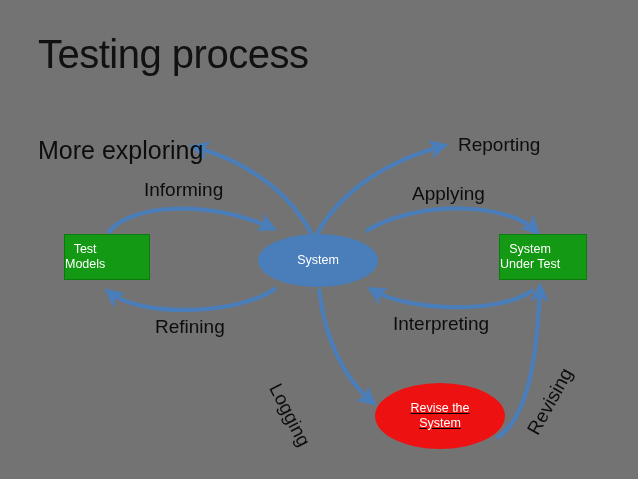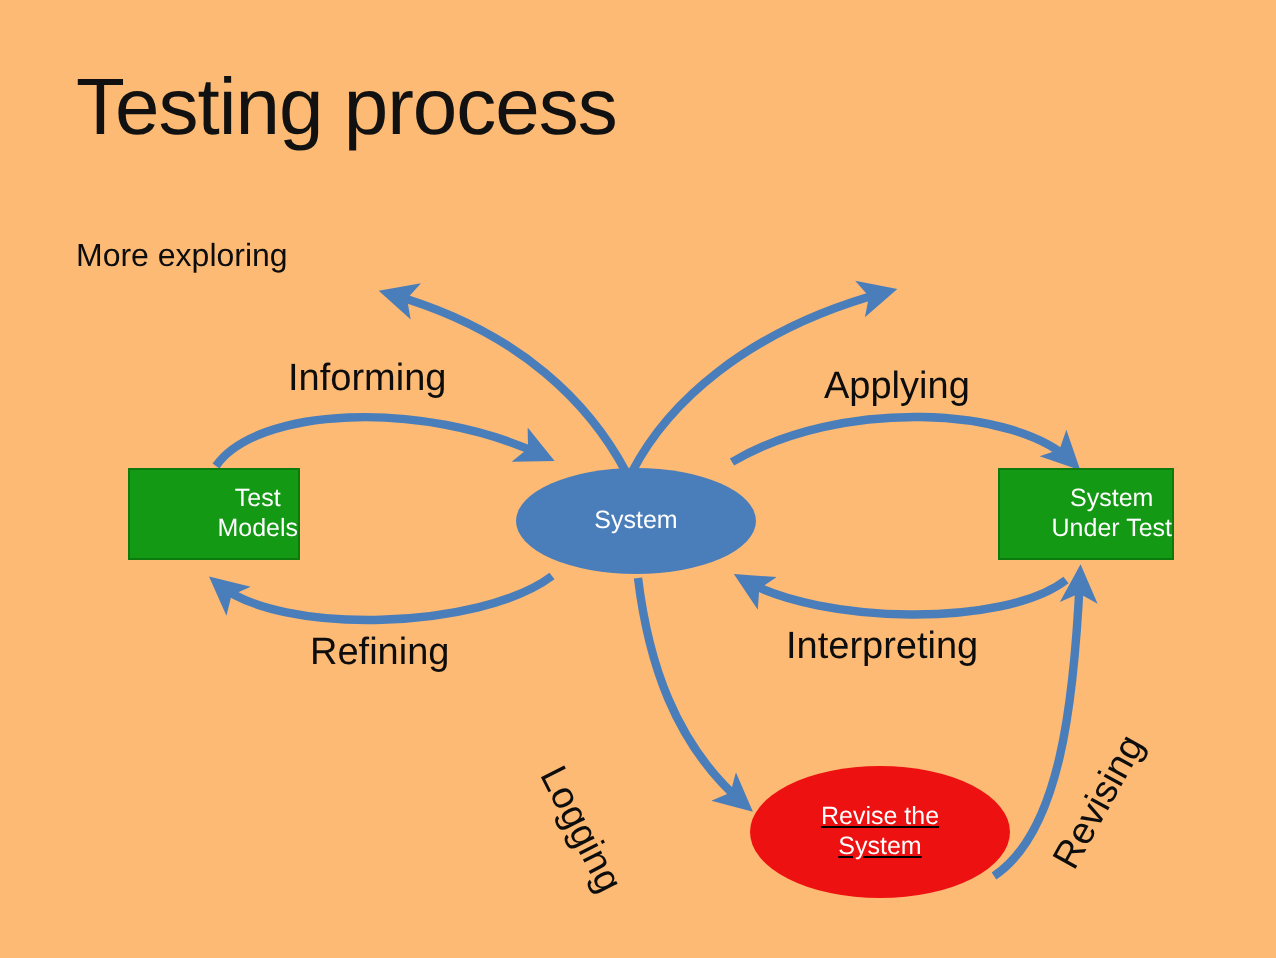"Testing process" #slide { background: #fdba74 -> #737373 }
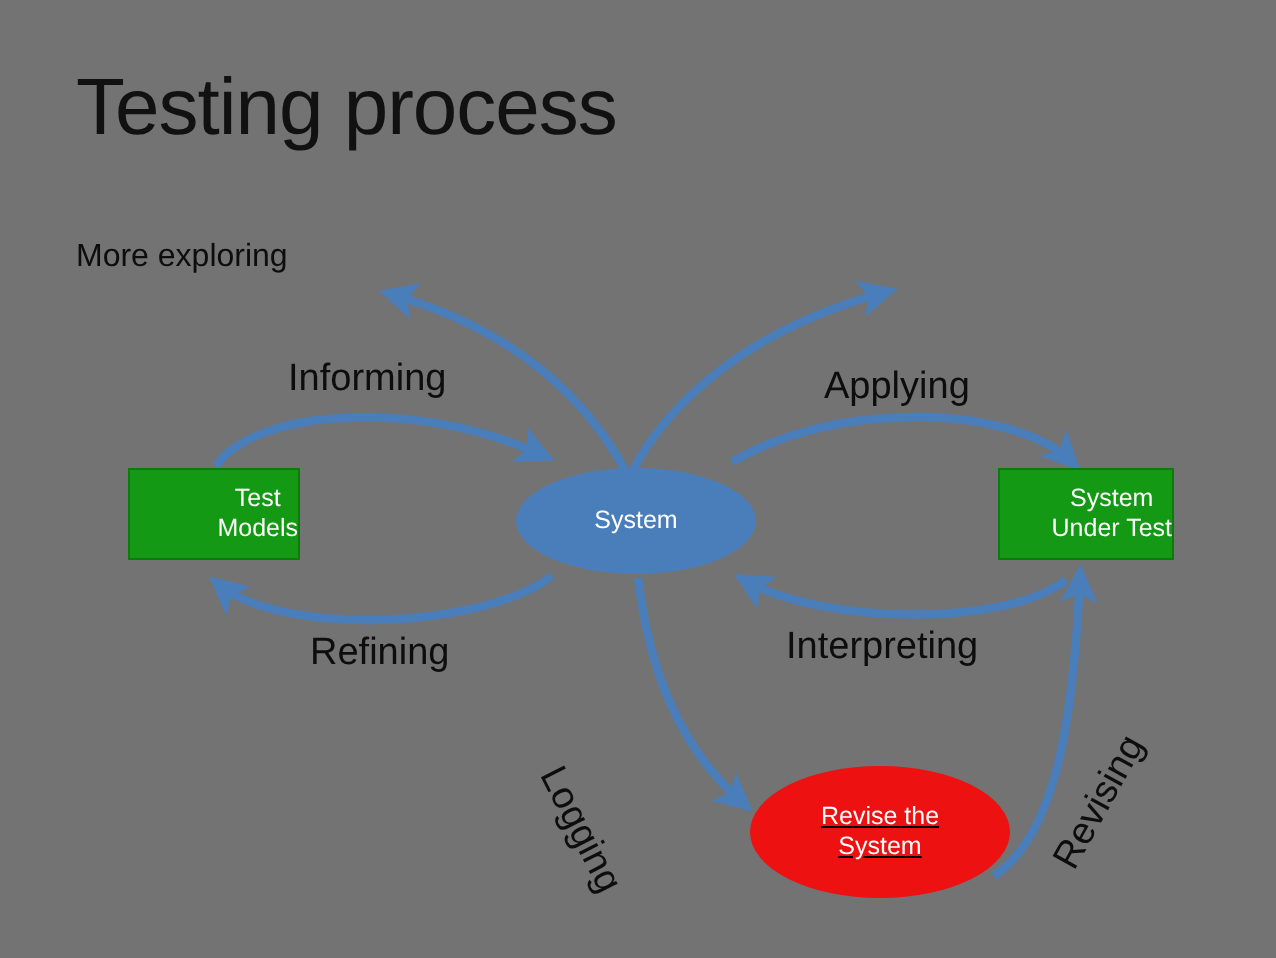"More exploring" #label-more-exploring { font-size: 16px -> 25px; top: 120px -> 136px }
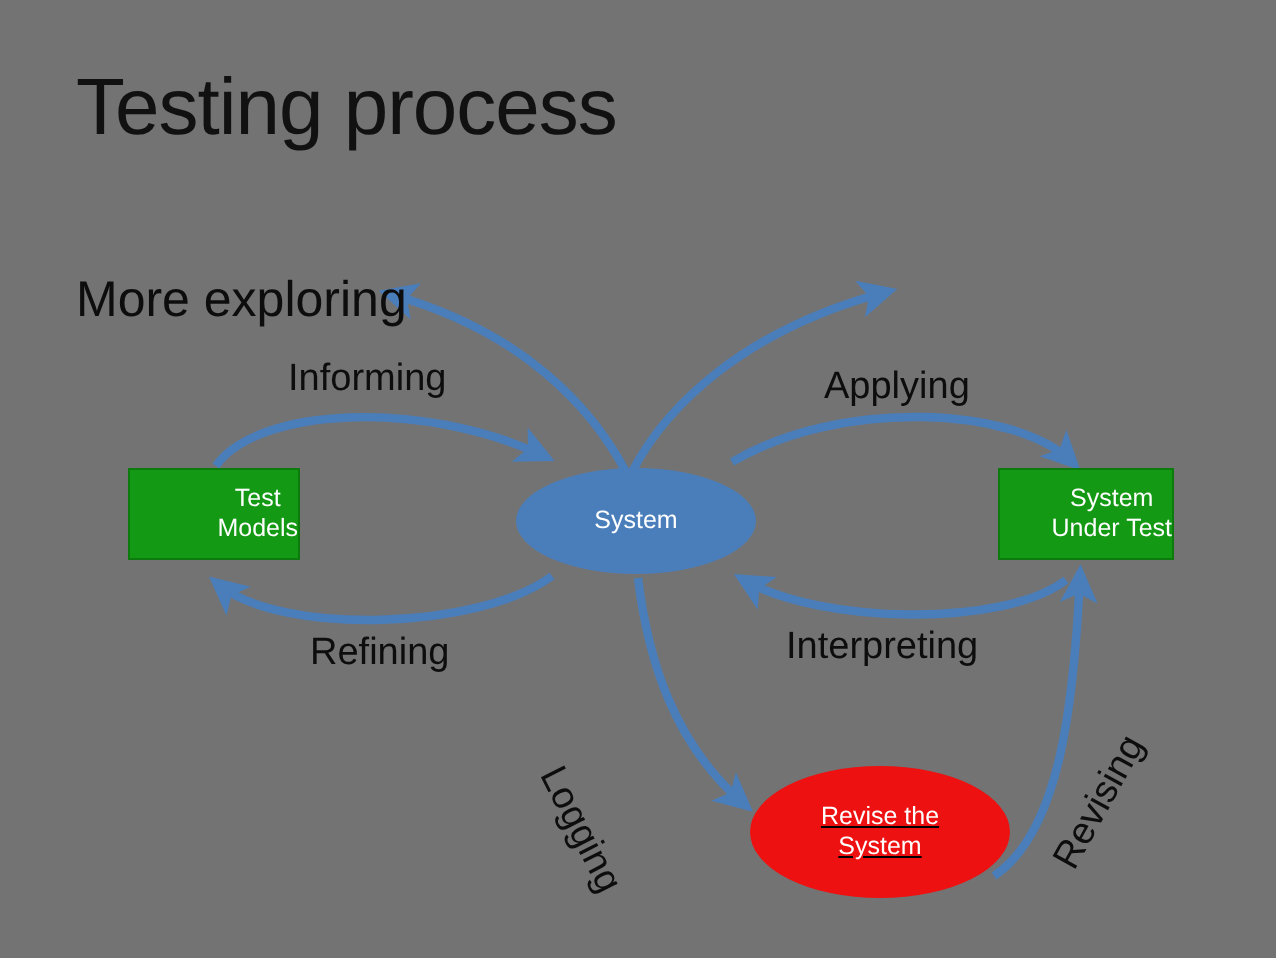"Reporting" div.edge-label { html: none -> <div>Reporting</div> }
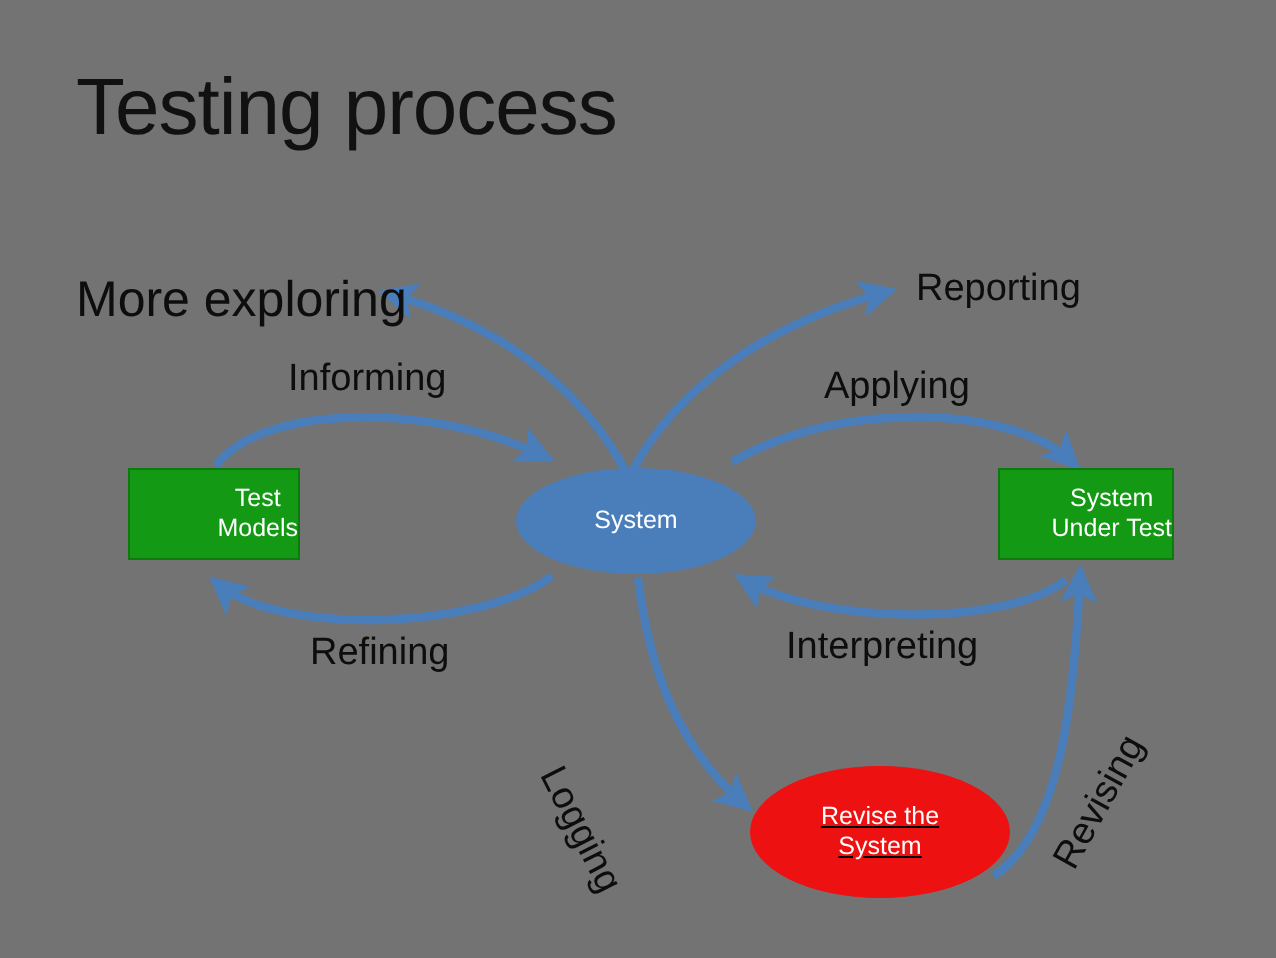"Test" .box-green { justify-content: flex-end -> flex-start }
